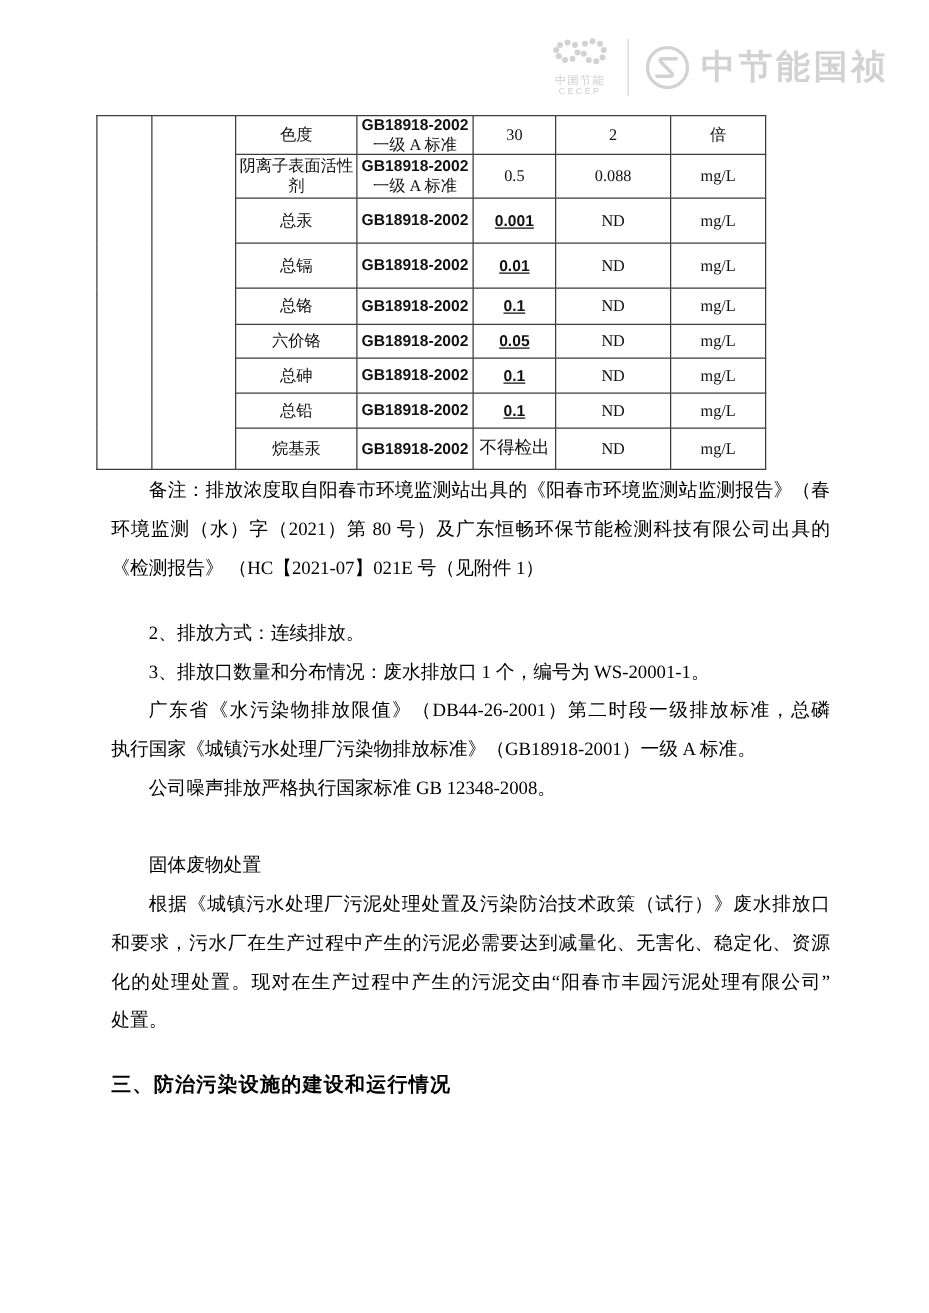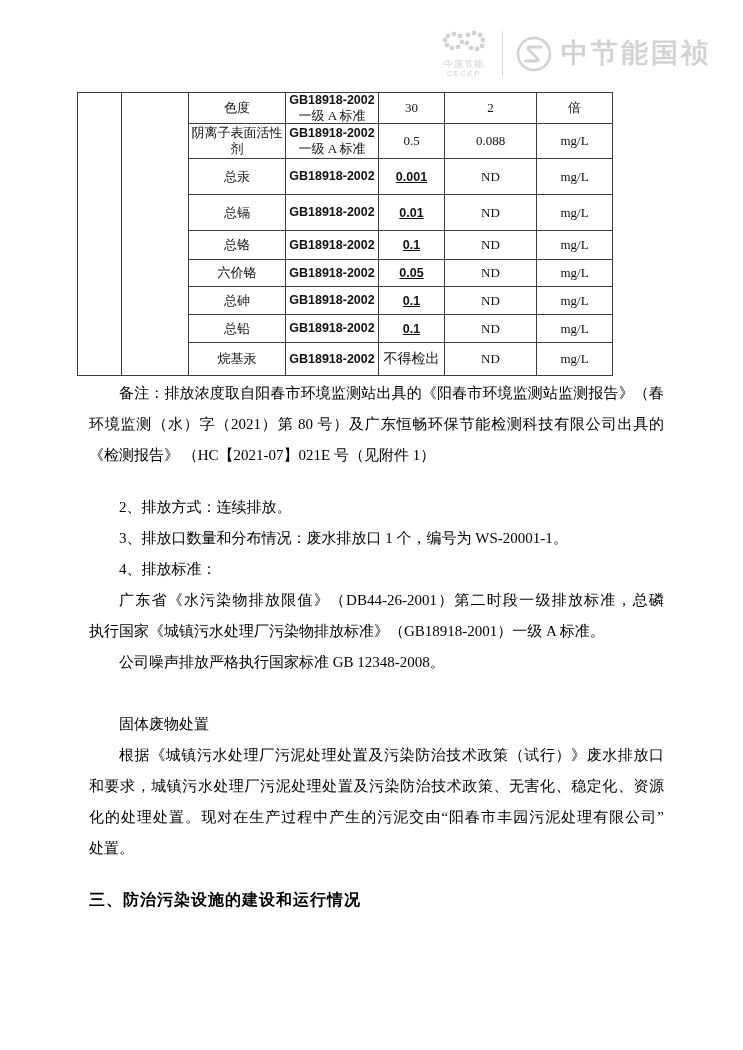"4、排放标准：" p.ind { html: <p>4、排放标准：</p> -> none }
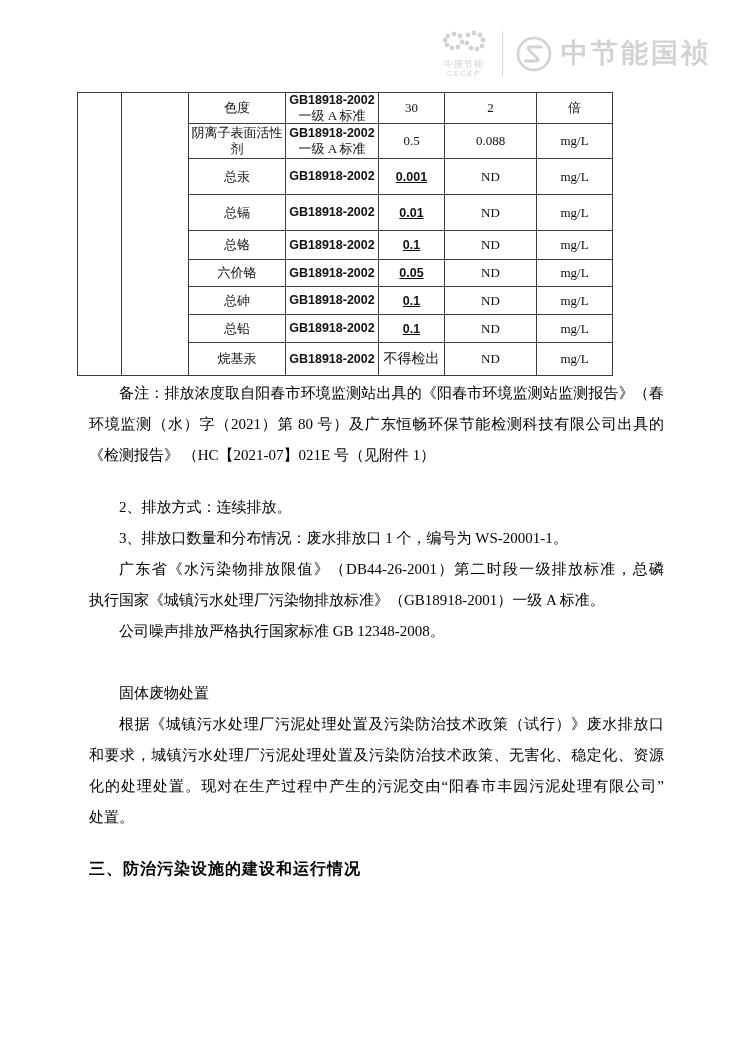"和要求，城镇污水处理厂污泥处理处置及污染防治技术政策、无害化、稳定化、资源" div.jline { text: 城镇污水处理厂污泥处理处置及污染防治技术政策 -> 污水厂在生产过程中产生的污泥必需要达到减量化 }
